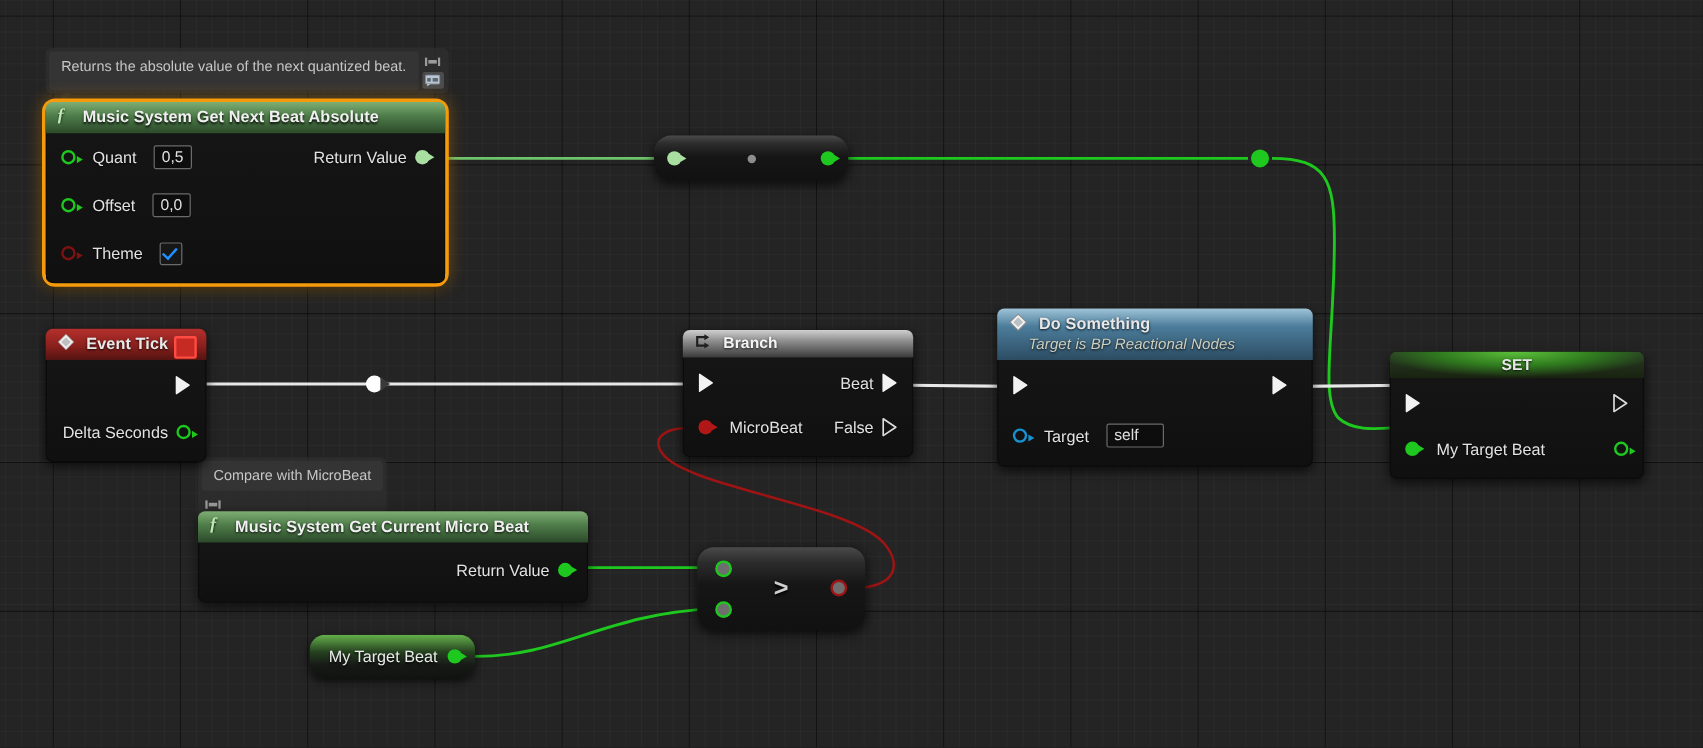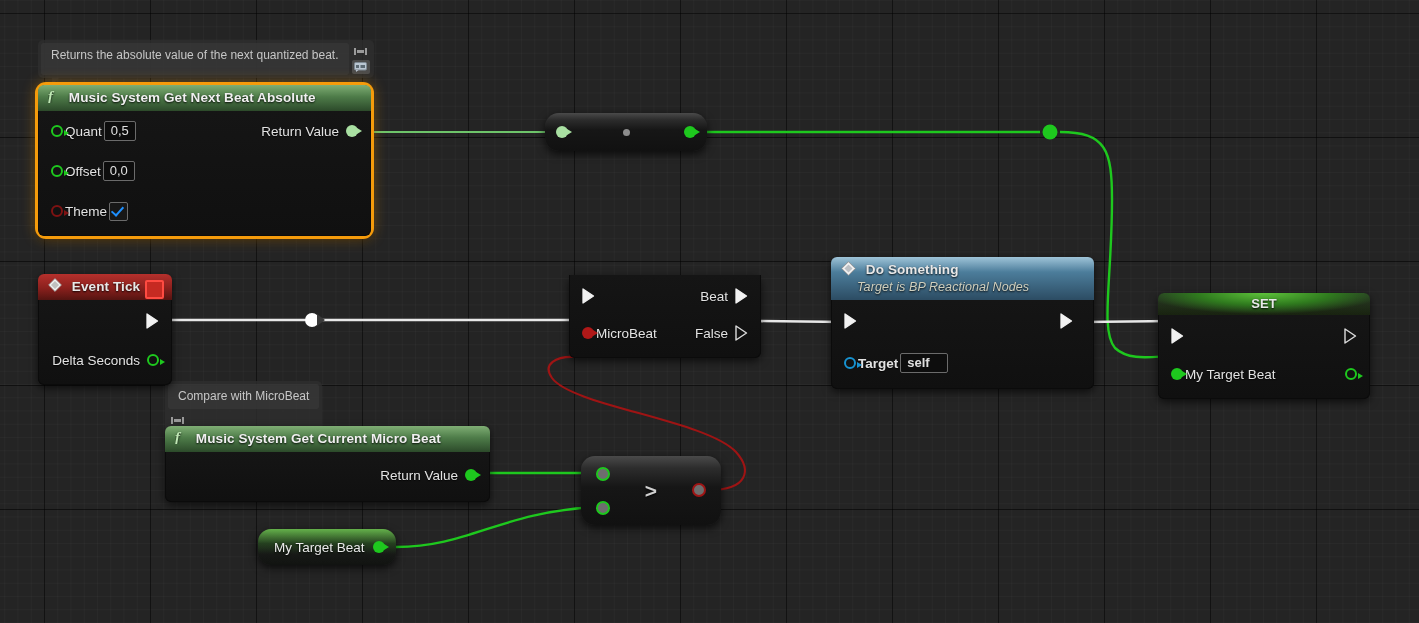"Quant" .pin-left { gap: 2px -> 14px }
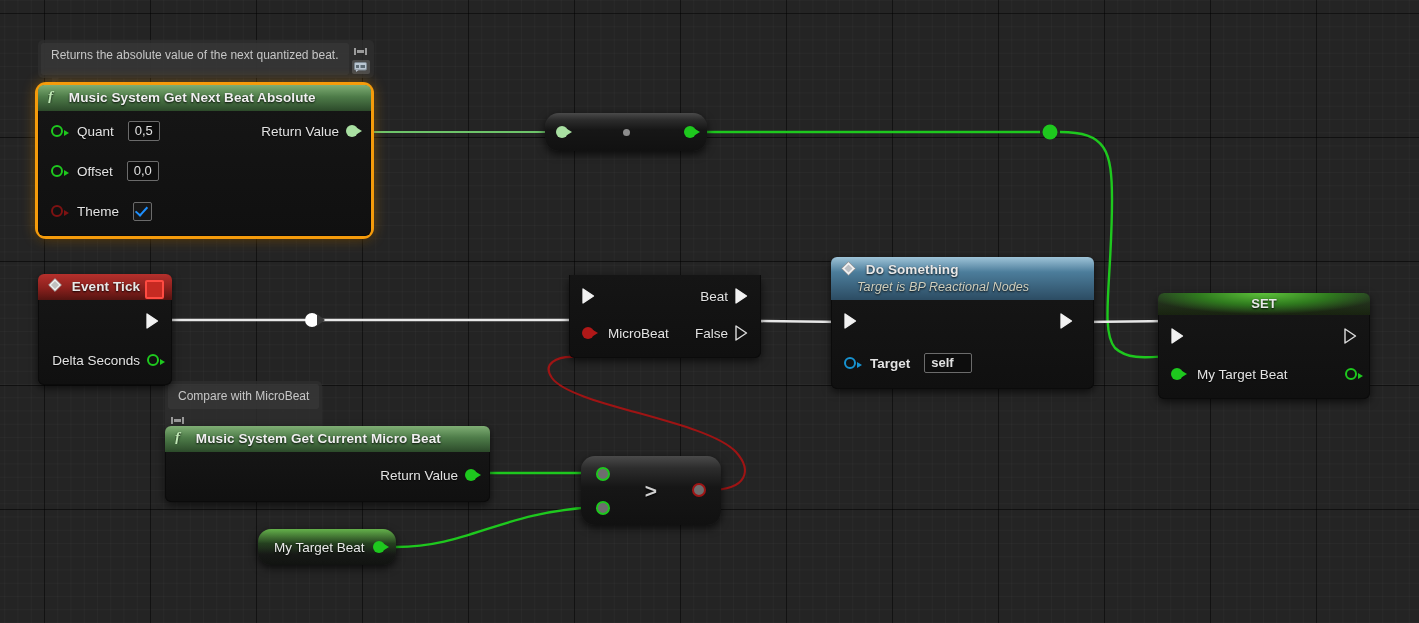"Branch" div.node-header { html: none -> <div> <span> <svg> <path></path> <path></path> <path></path> <path></path> <path></path> </svg> </span> <span>Branch</span> </div> }
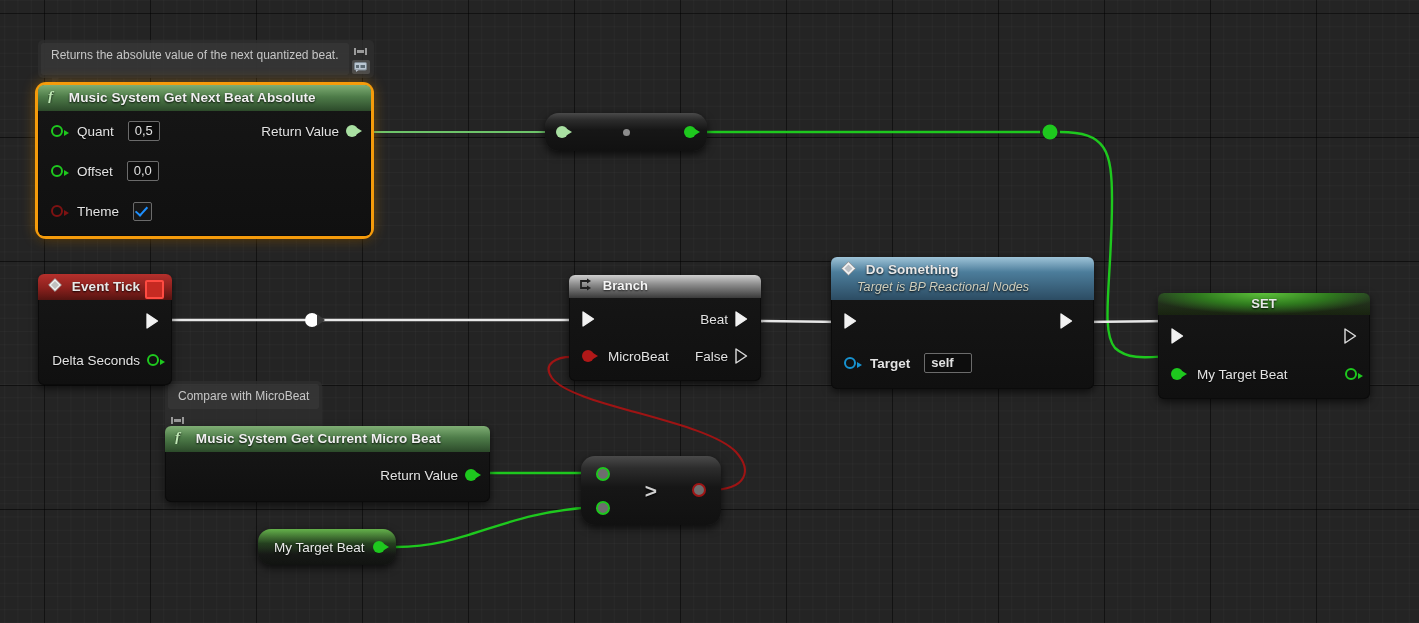"Target" div.node-body { font-weight: bold -> none }
